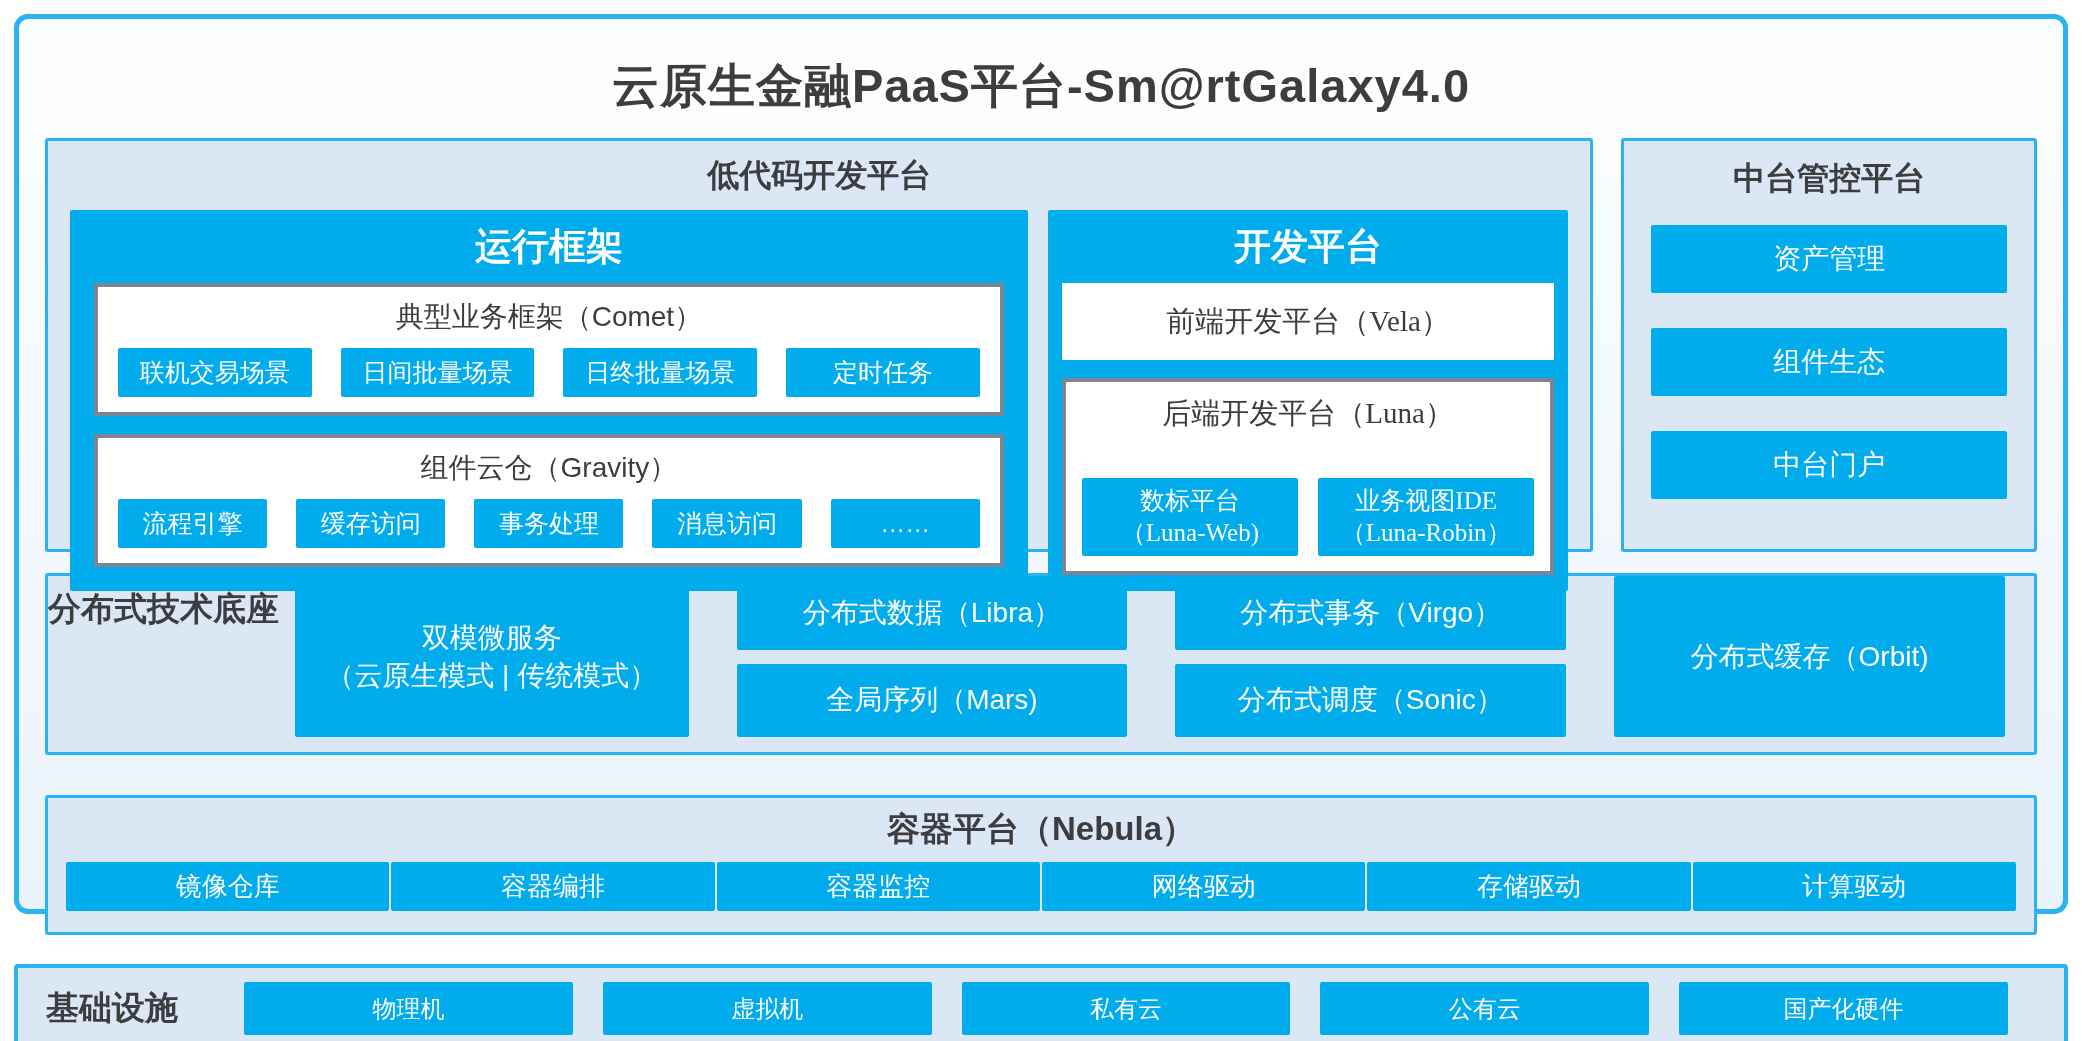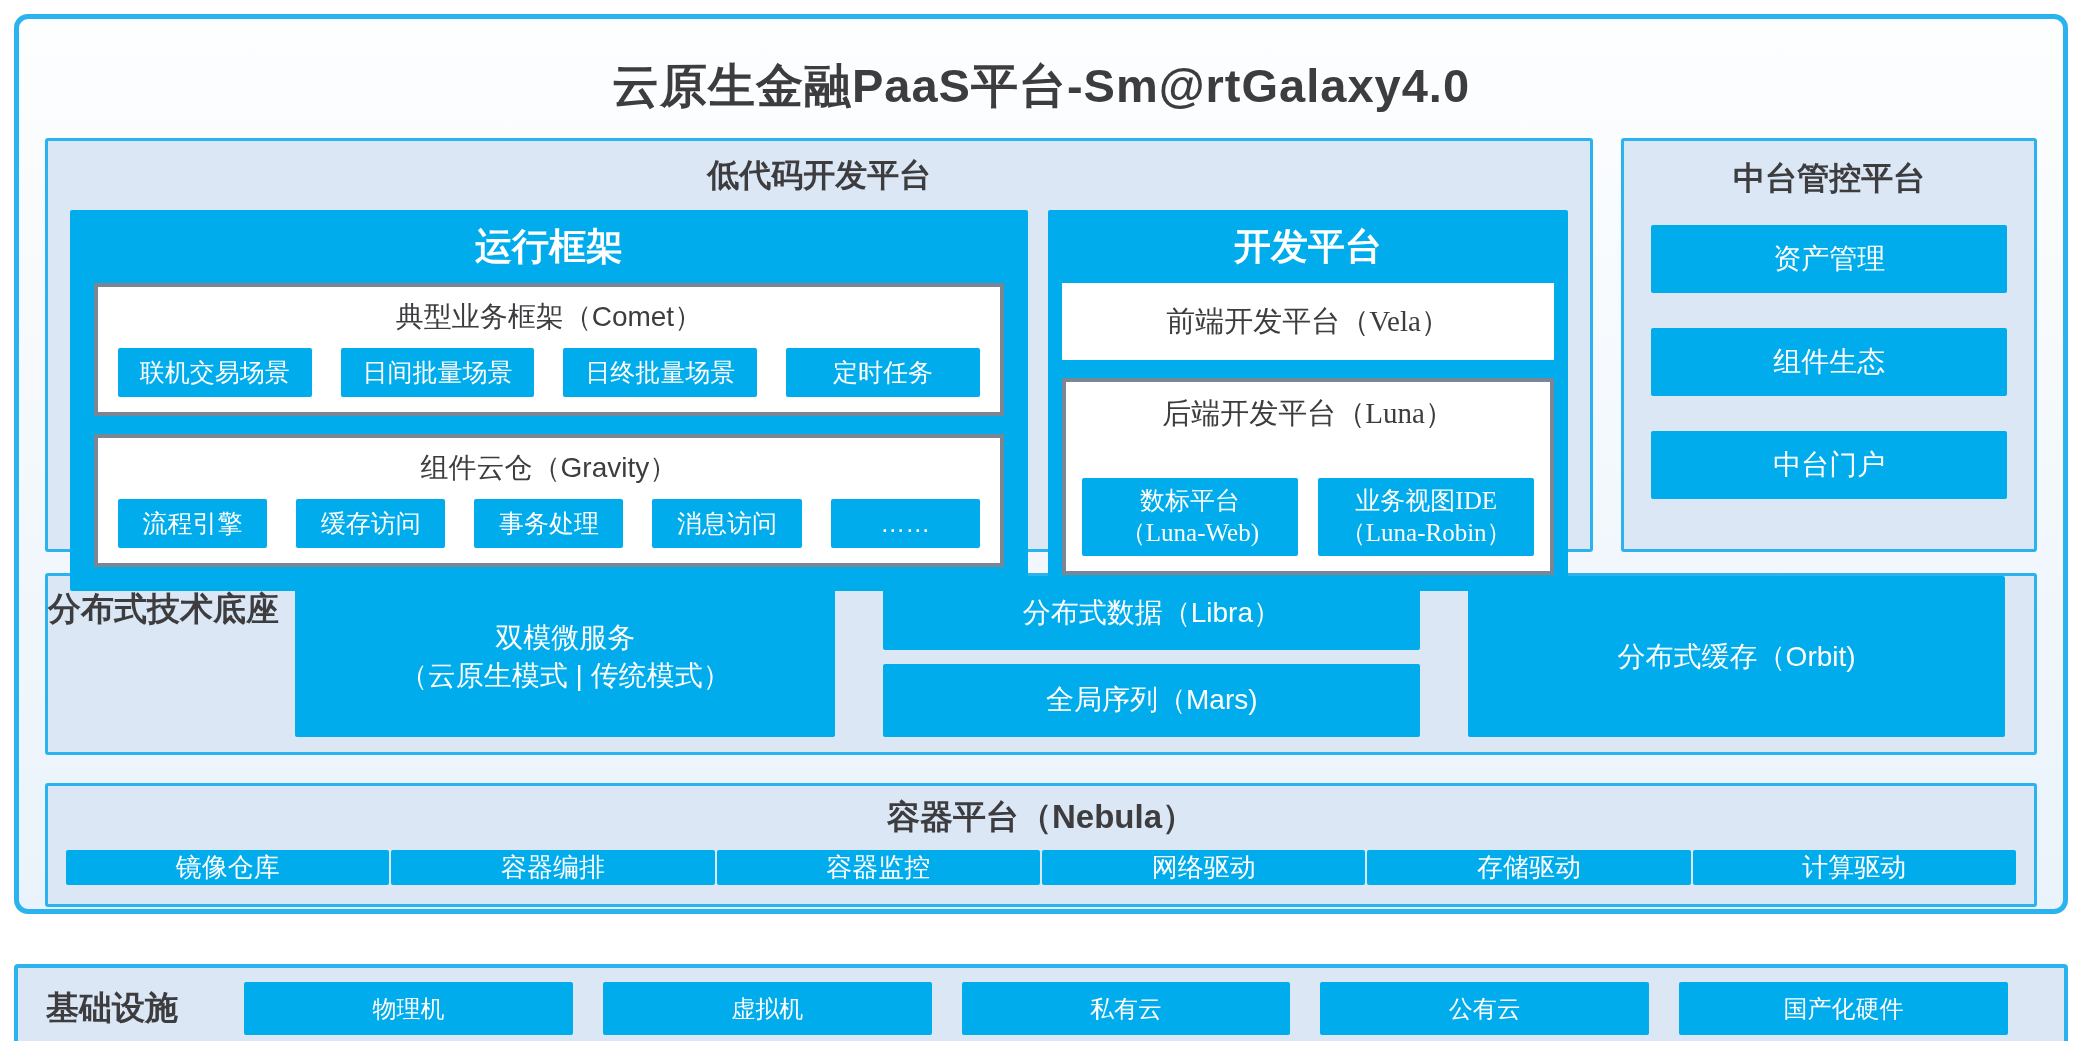"分布式事务（Virgo）" div.dist-col { html: none -> <div> <div>分布式事务（Virgo）</div> <div>分布式调度（Sonic）</div> </div> }
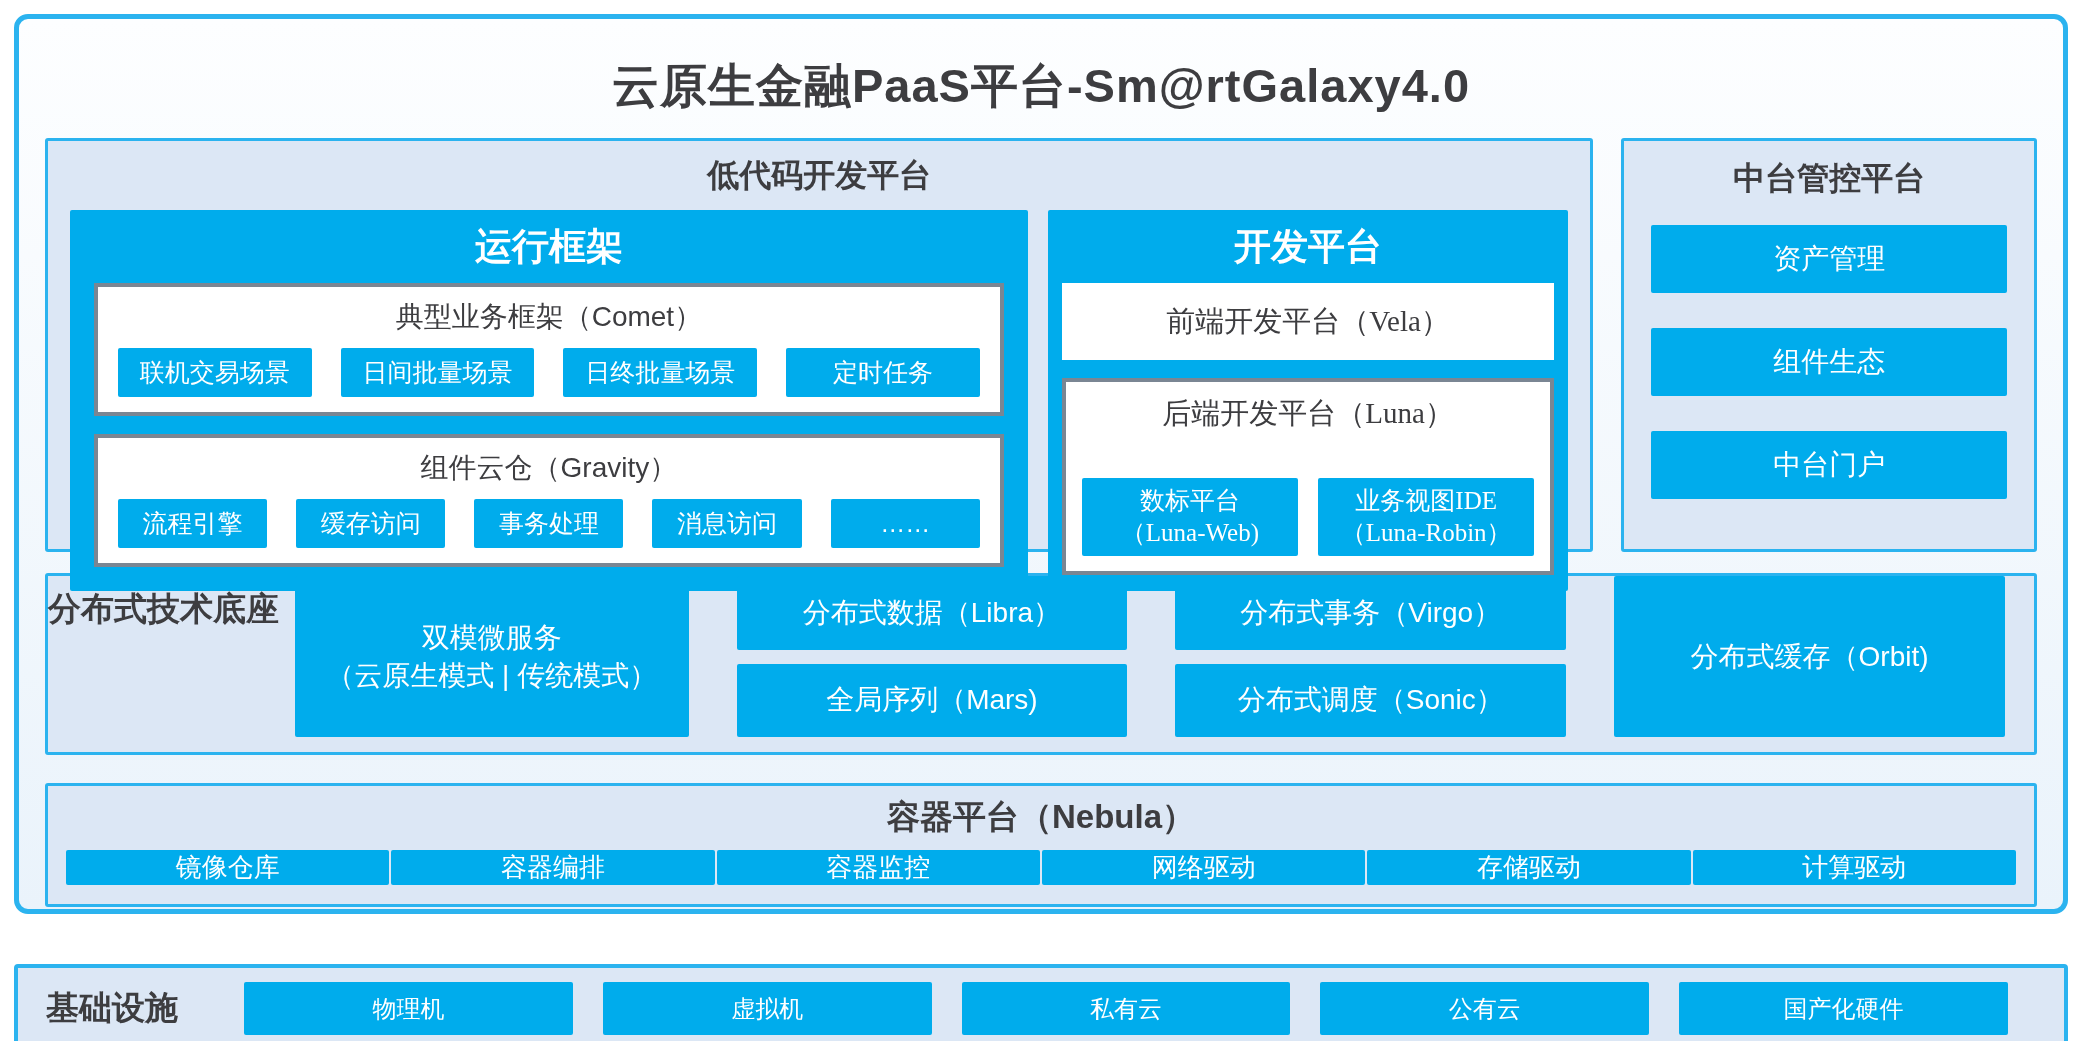"容器平台（Nebula）" .containerplat { height: 124px -> 140px; margin-top: 28px -> 40px }
